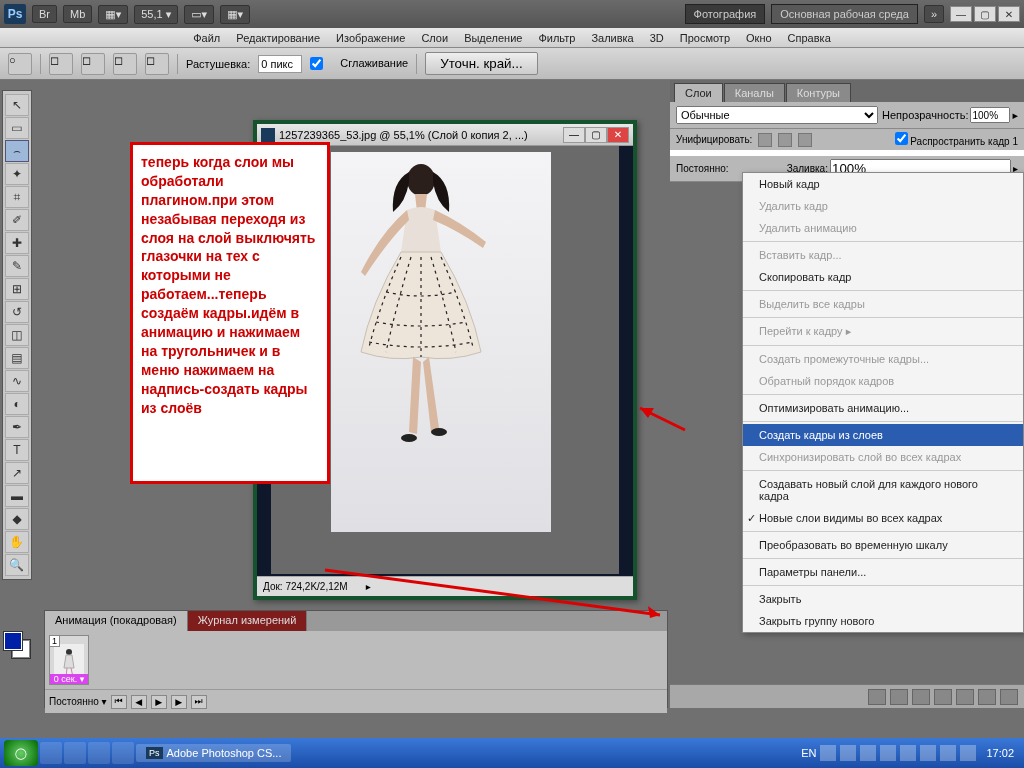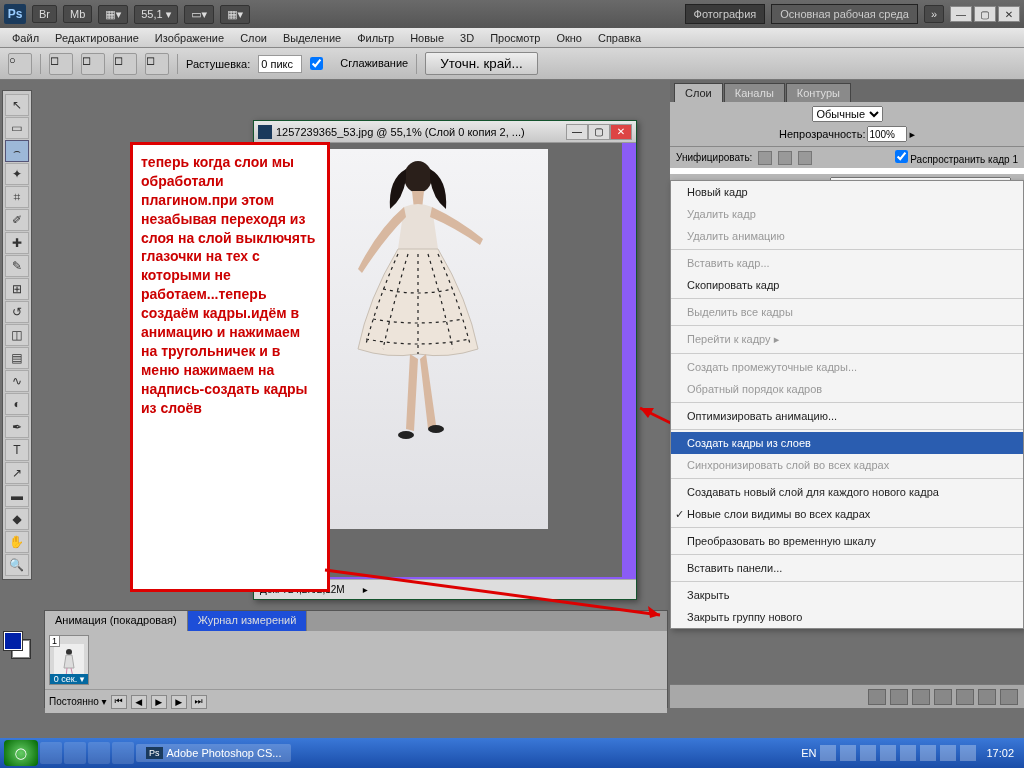"Файл" .menubar { justify-content: none -> center }
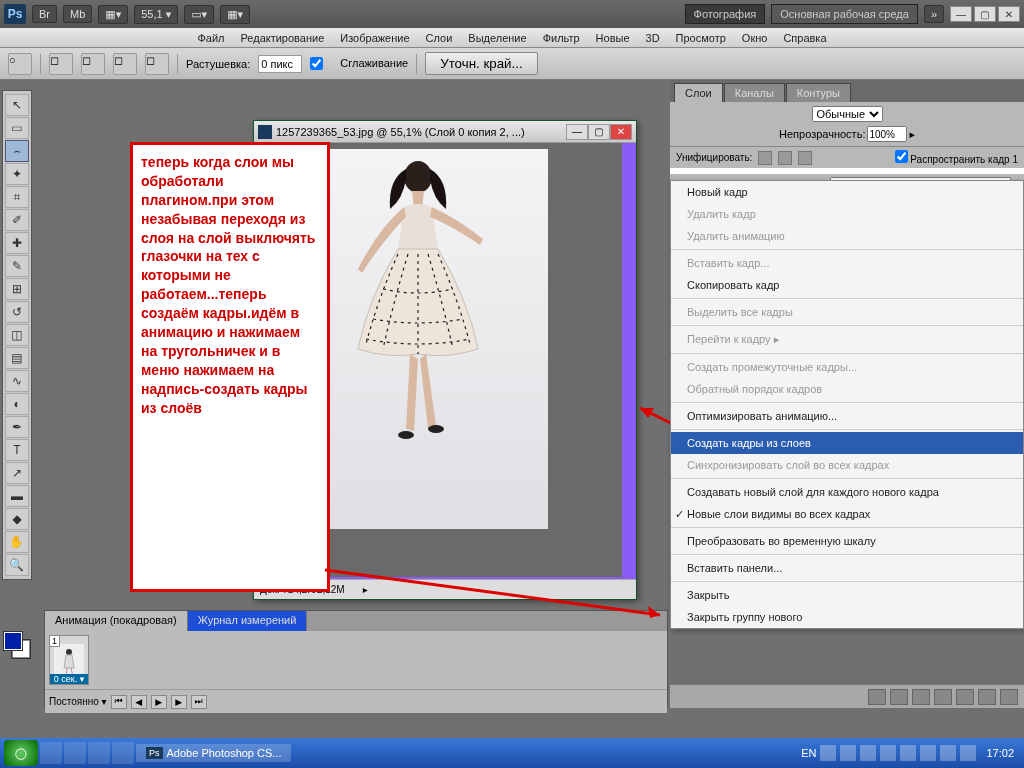"Новые" span { text: Новые -> Заливка }
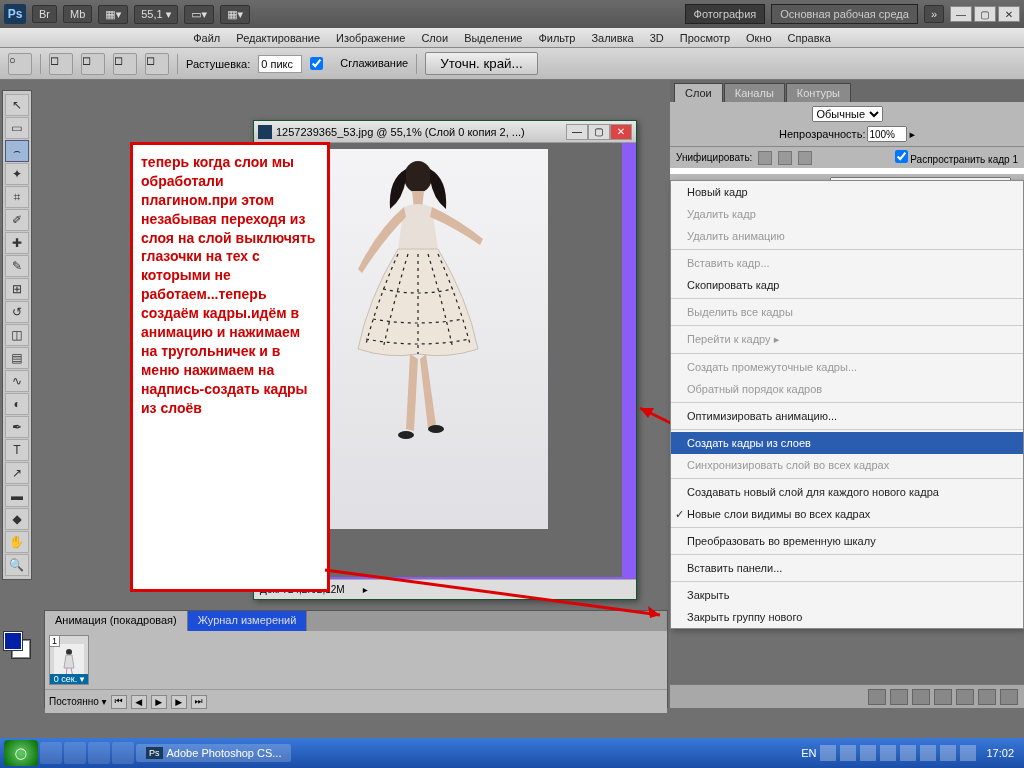"Обычные" .layers-opts { flex-direction: column -> none }
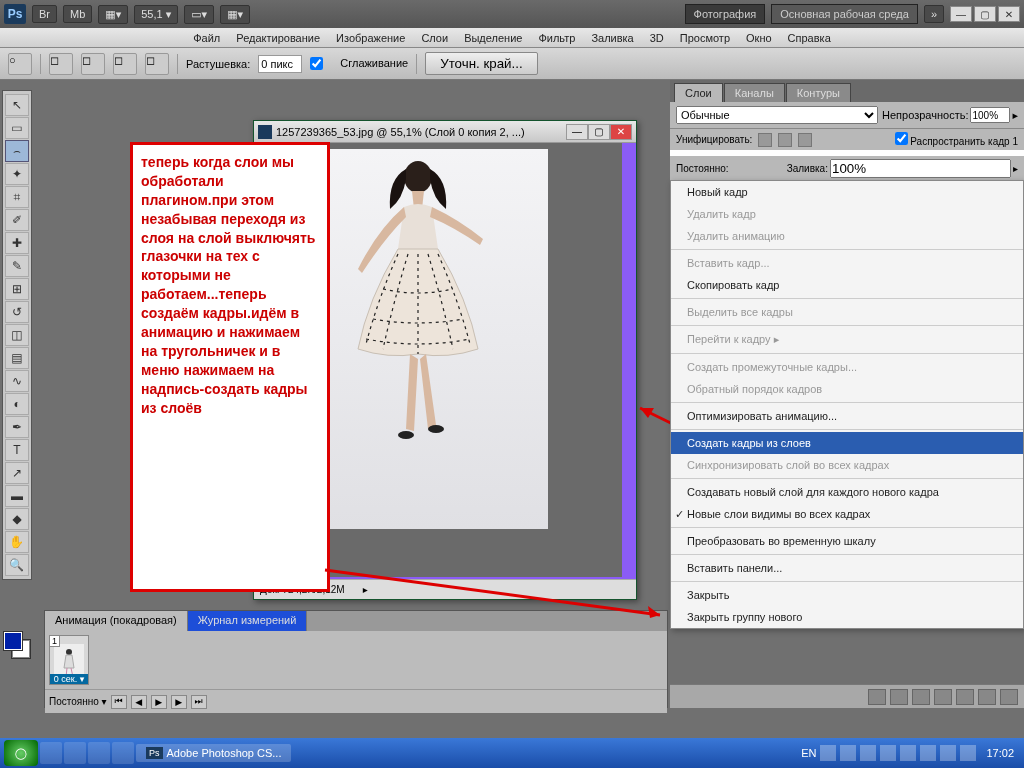"1257239365_53.jpg @ 55,1% (Слой 0" .docwin { background: #8b5cf6 -> #0f172a; border: 1px solid #14532d -> 4px solid #14532d }
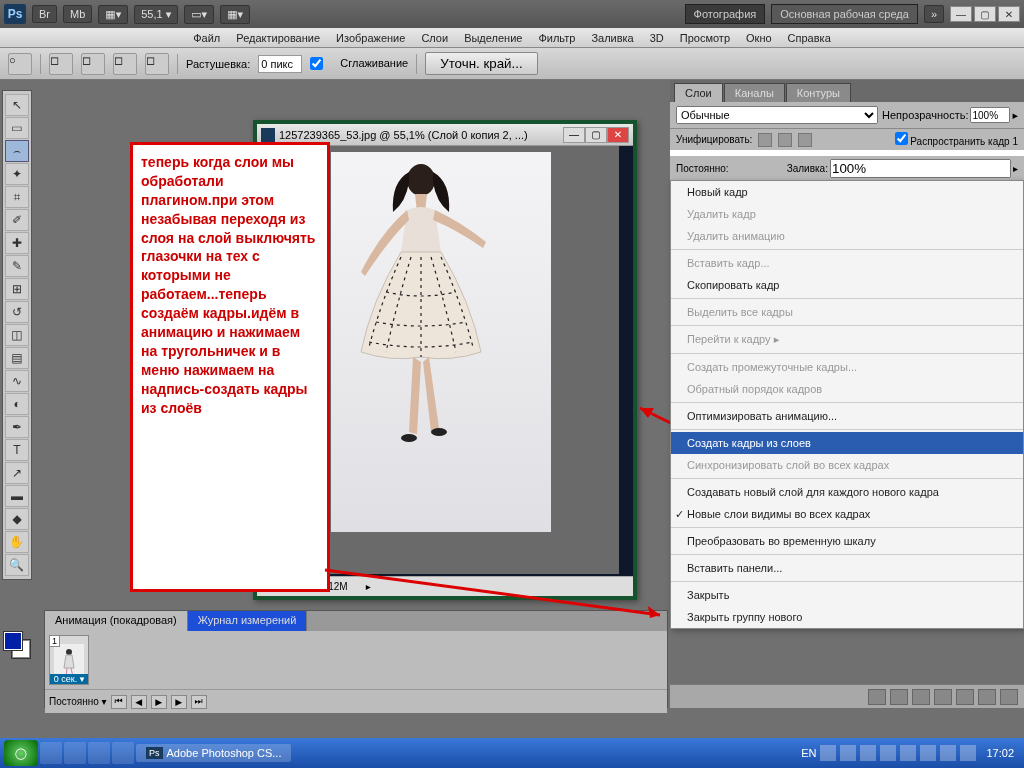"теперь когда слои мы обработали" .anno { height: 450px -> 342px }
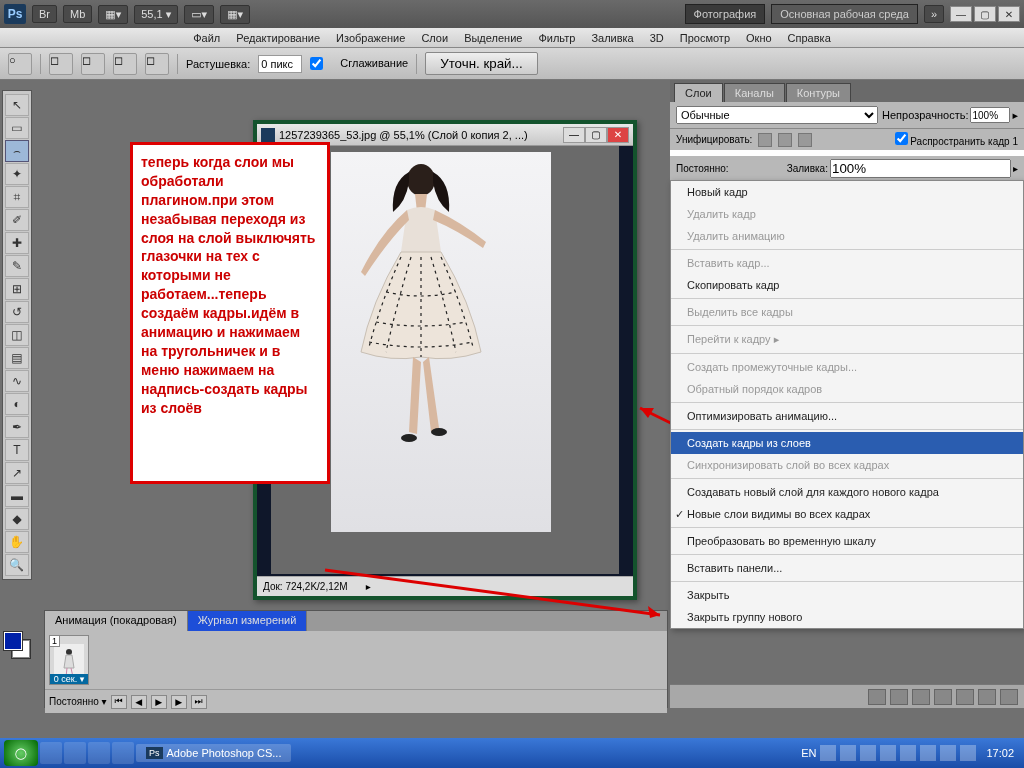"Новый кадр" .ctx-menu { top: 100px -> 92px; width: 354px -> 282px }
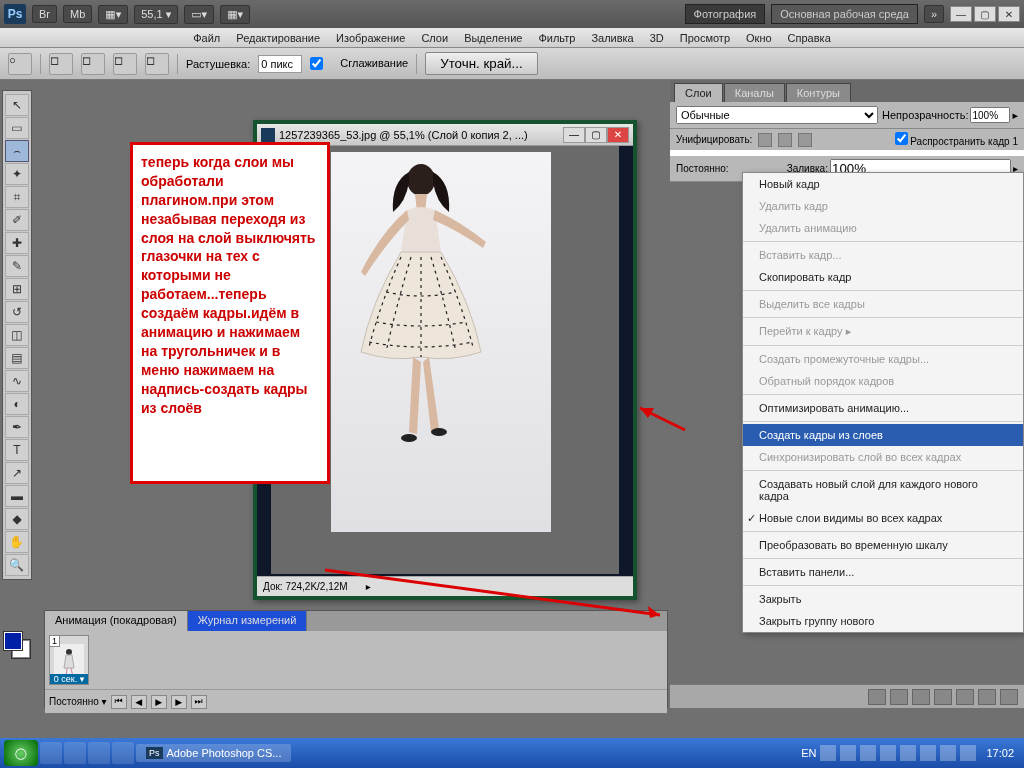"Вставить панели..." div.mi { text: Вставить -> Параметры }
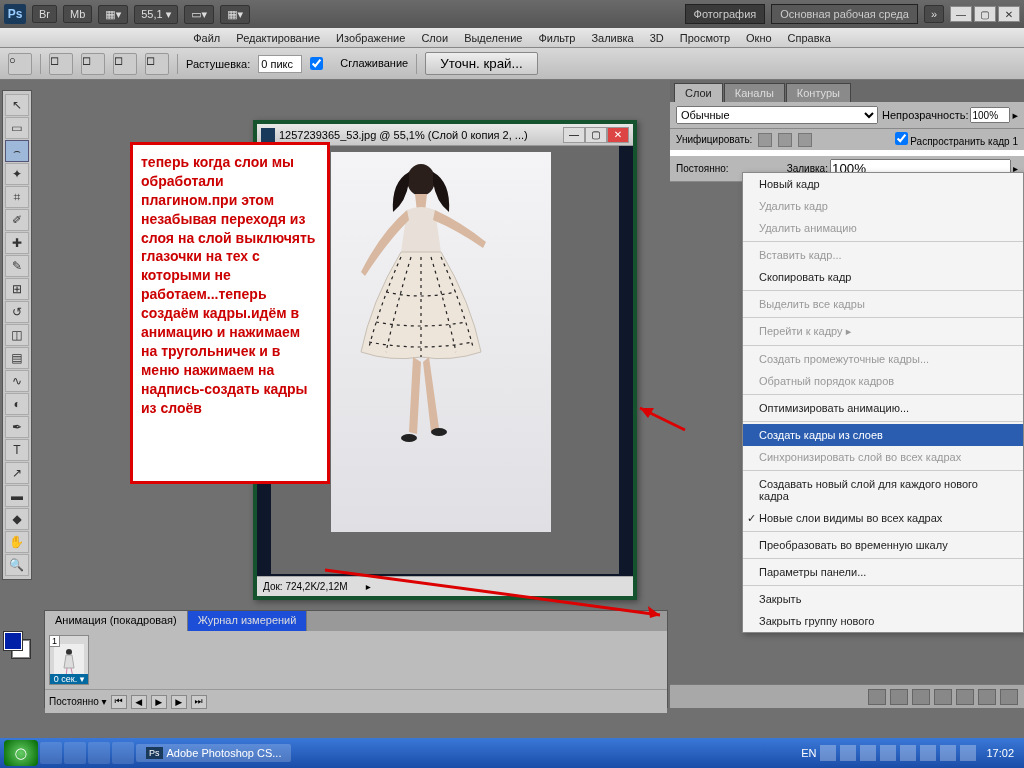"Журнал измерений" .anim-panel .ap-tabs .tab.inactive { background: #1d4ed8 -> #7f1d1d }
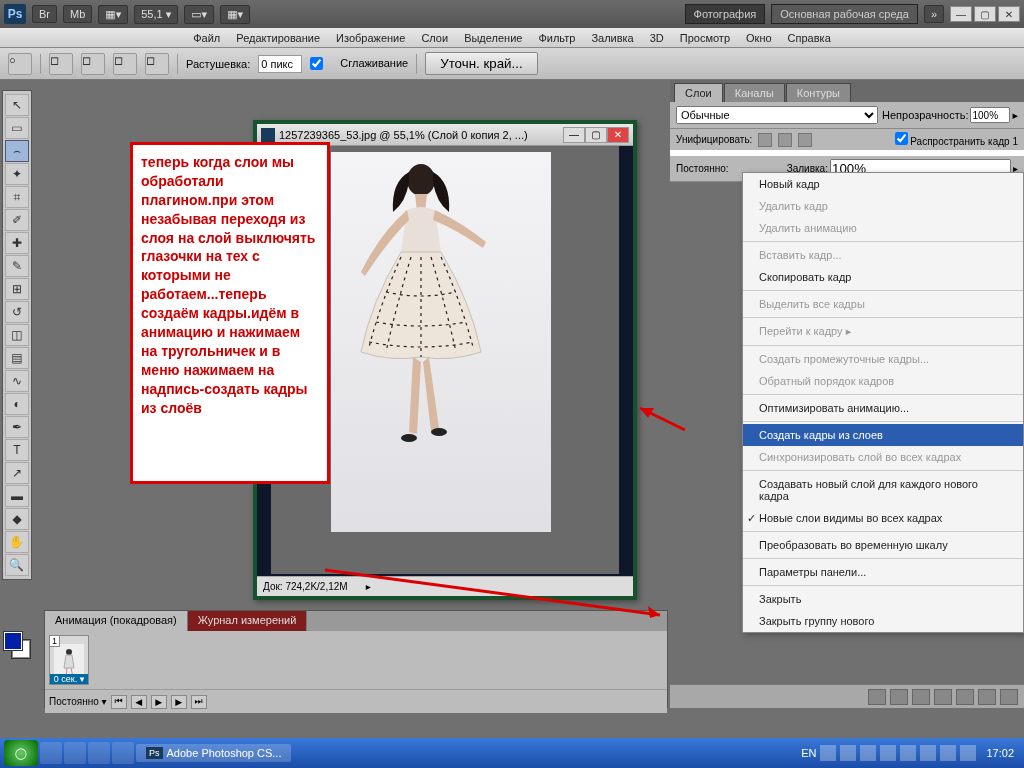"0 сек. ▾" .anim-panel .frame .delay { background: #0369a1 -> #d946ef }
